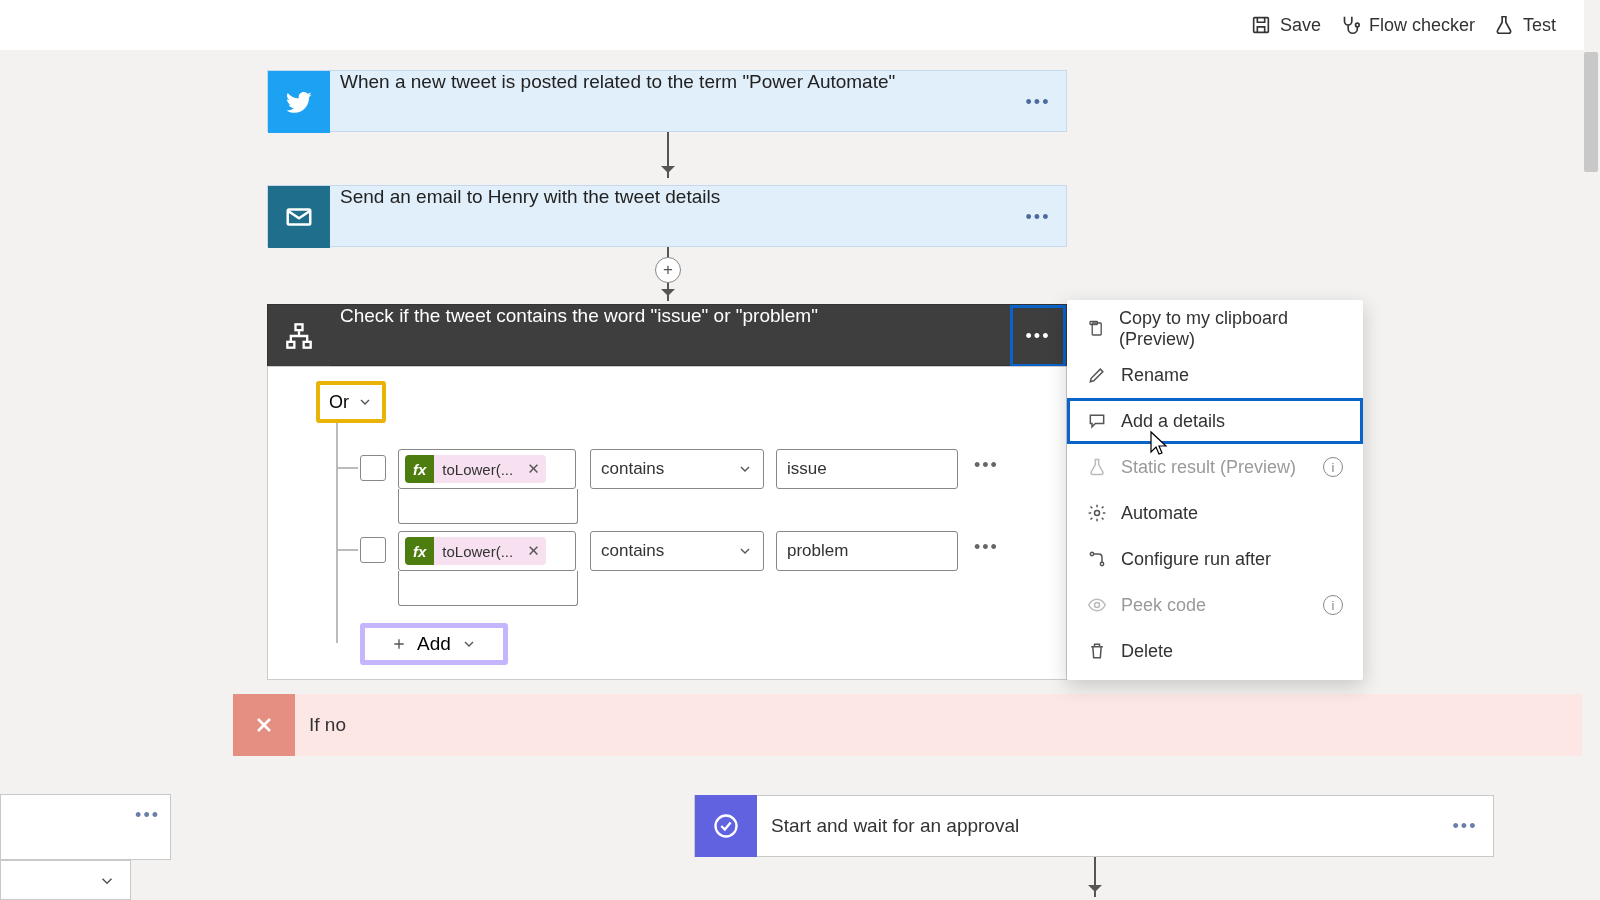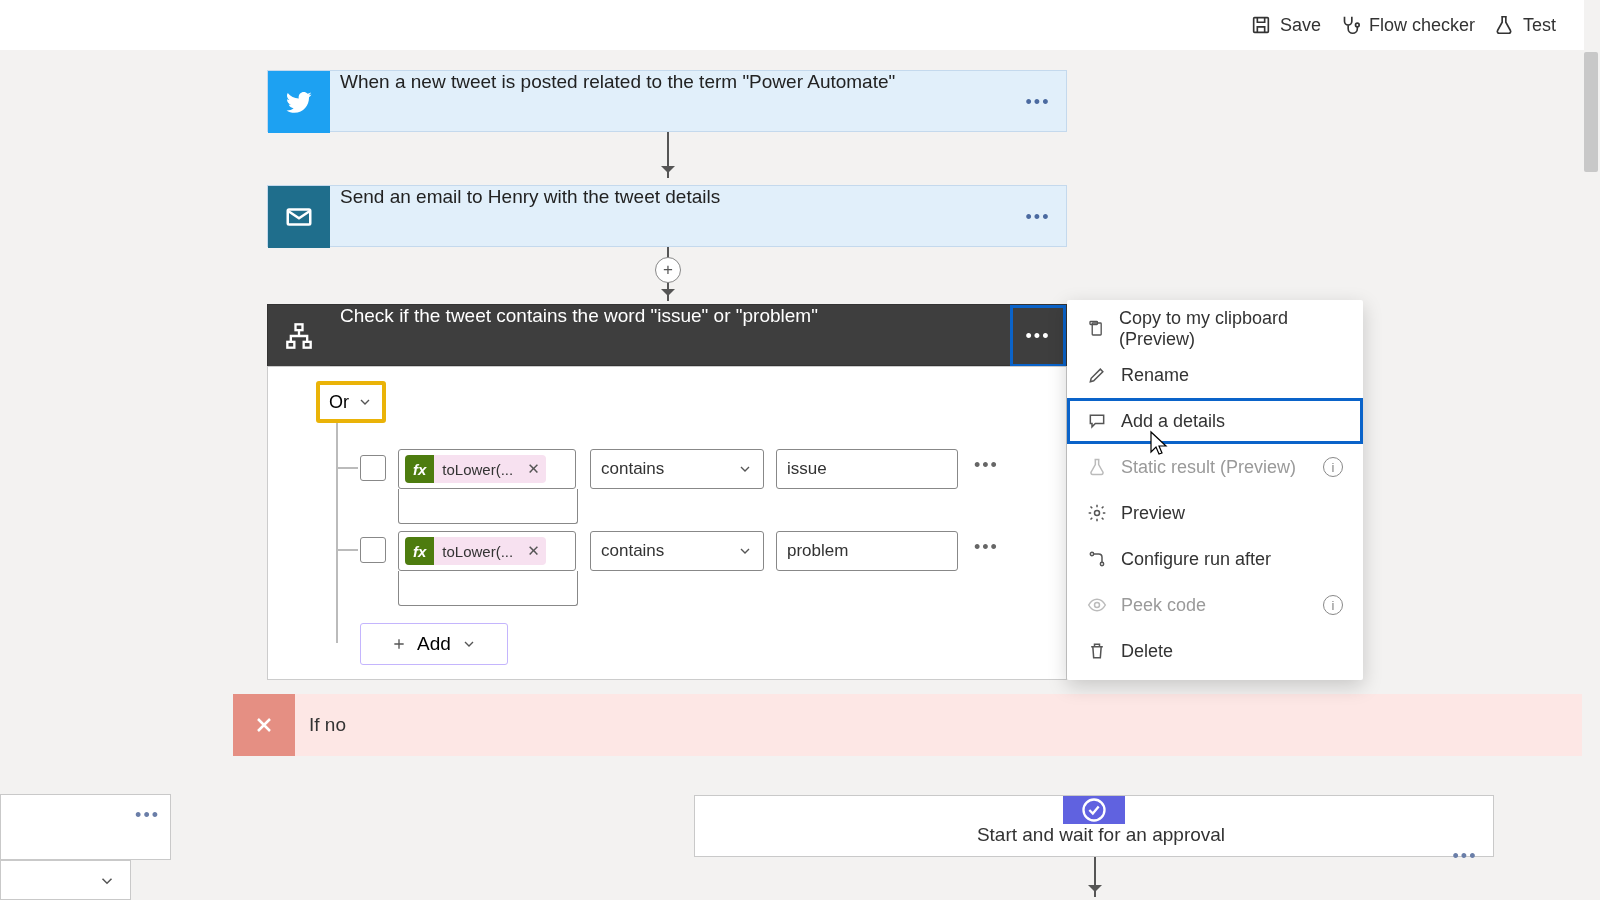"Preview" span { text: Preview -> Automate }
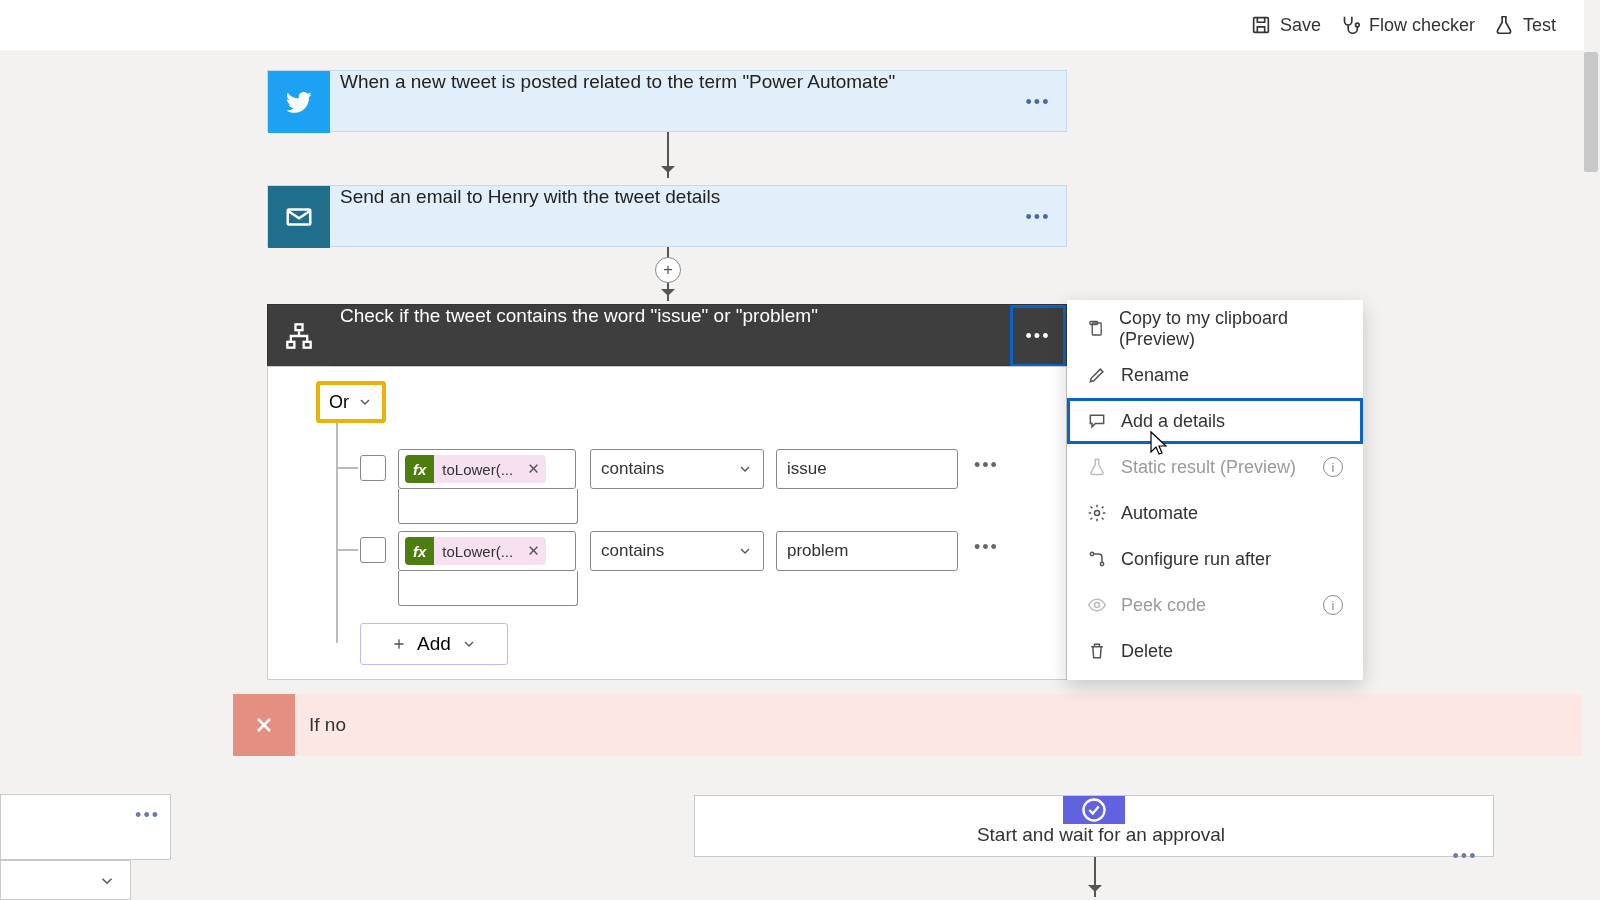"Add" .add-btn { border: 1px solid #c4b5fd -> 5px solid #c4b5fd }
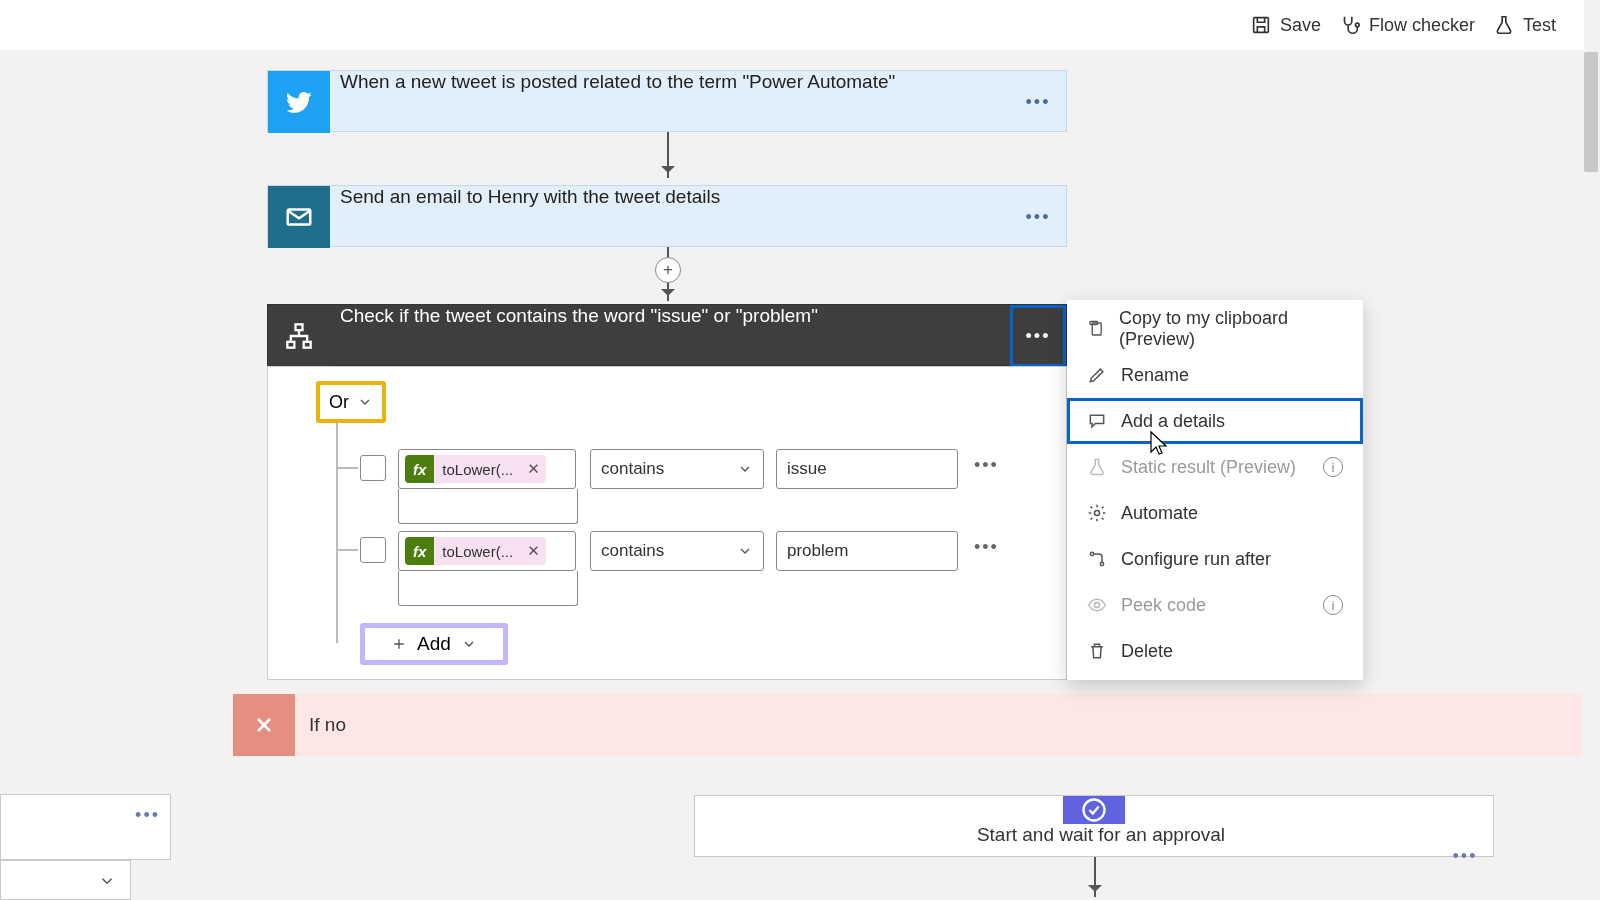"Start and wait for an" .approval { flex-direction: column -> none }
